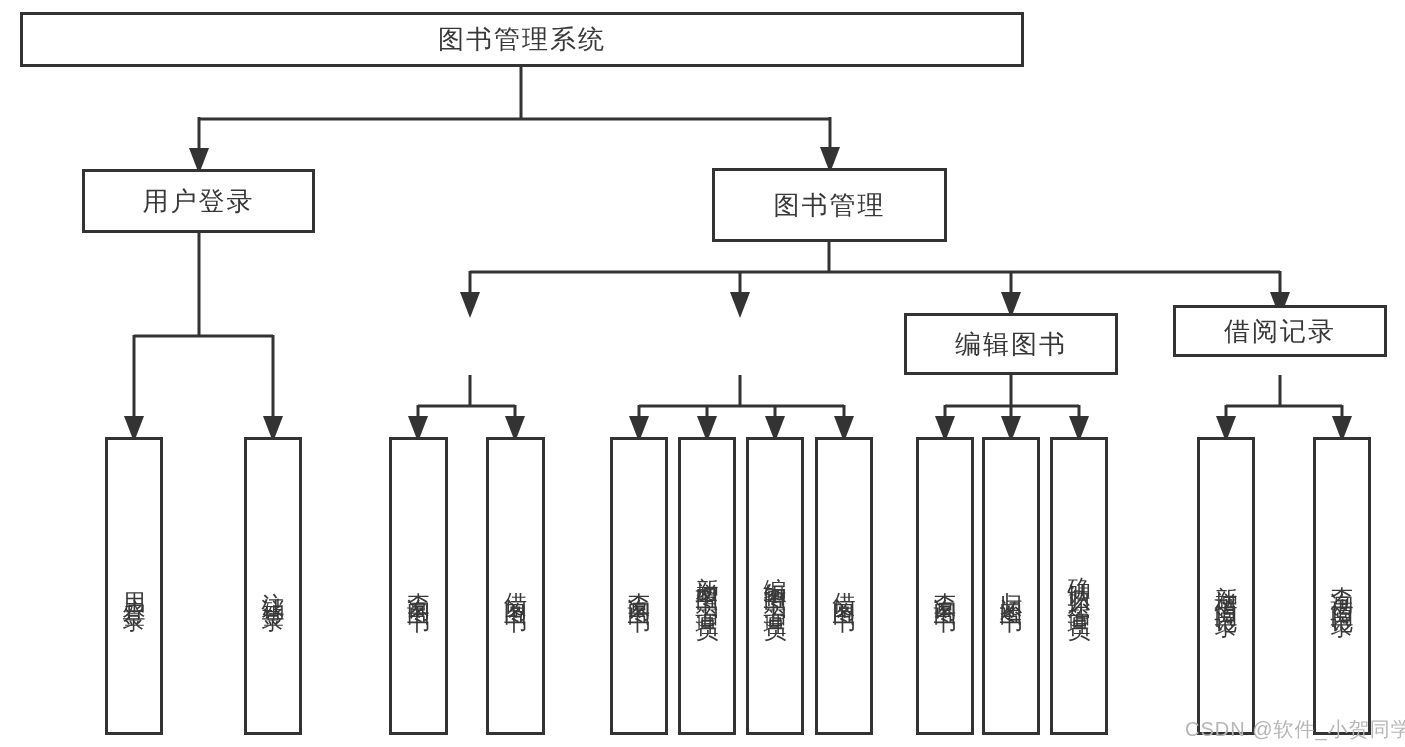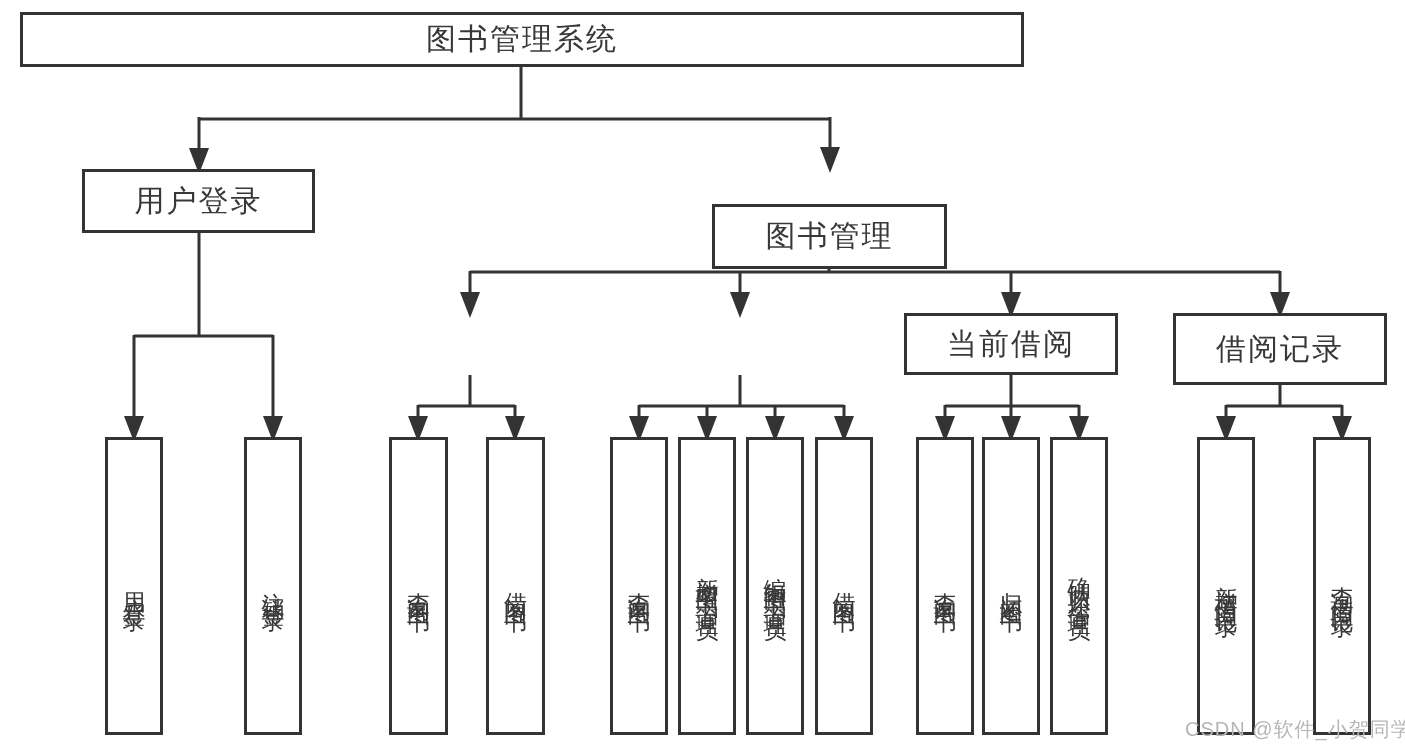"图书管理系统" .h { font-size: 30px -> 26px }
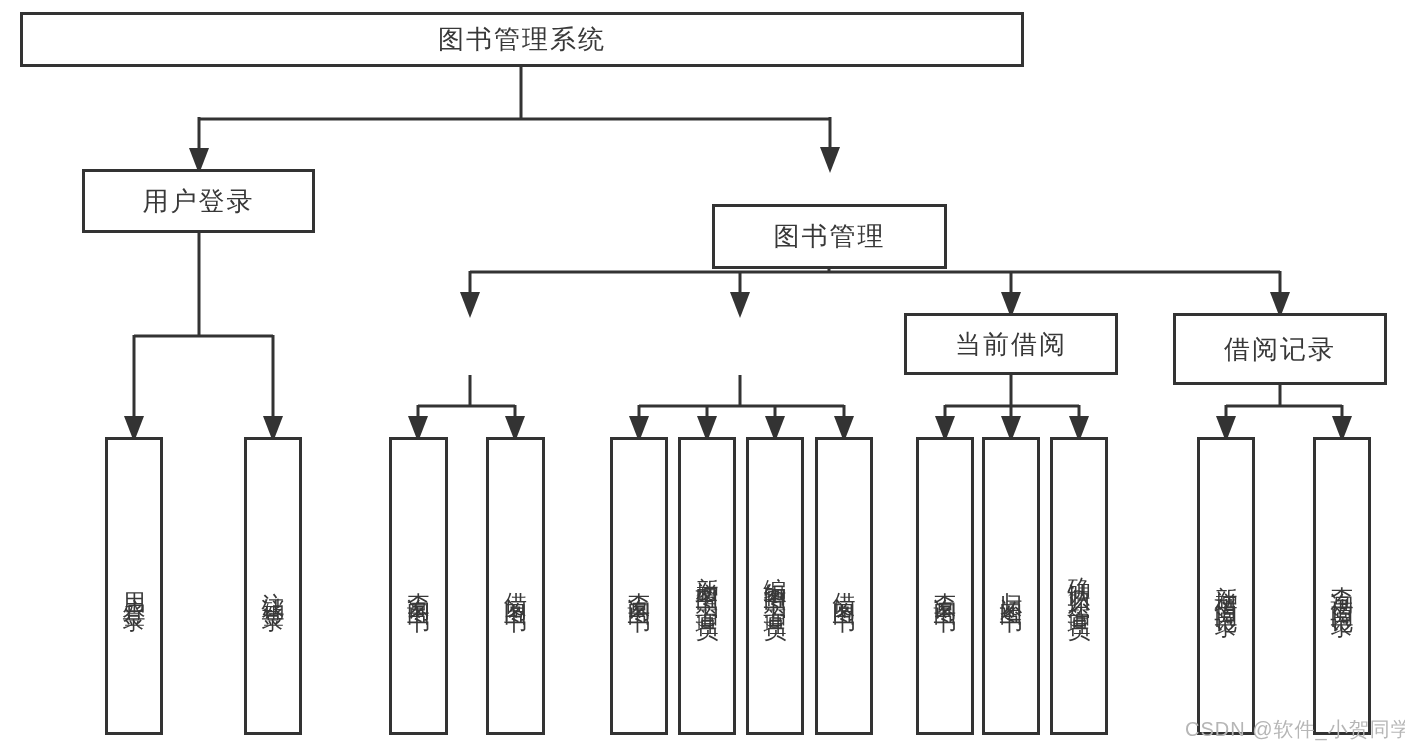"图书管理" div.box { height: 65px -> 74px; margin-top: 36px -> none }
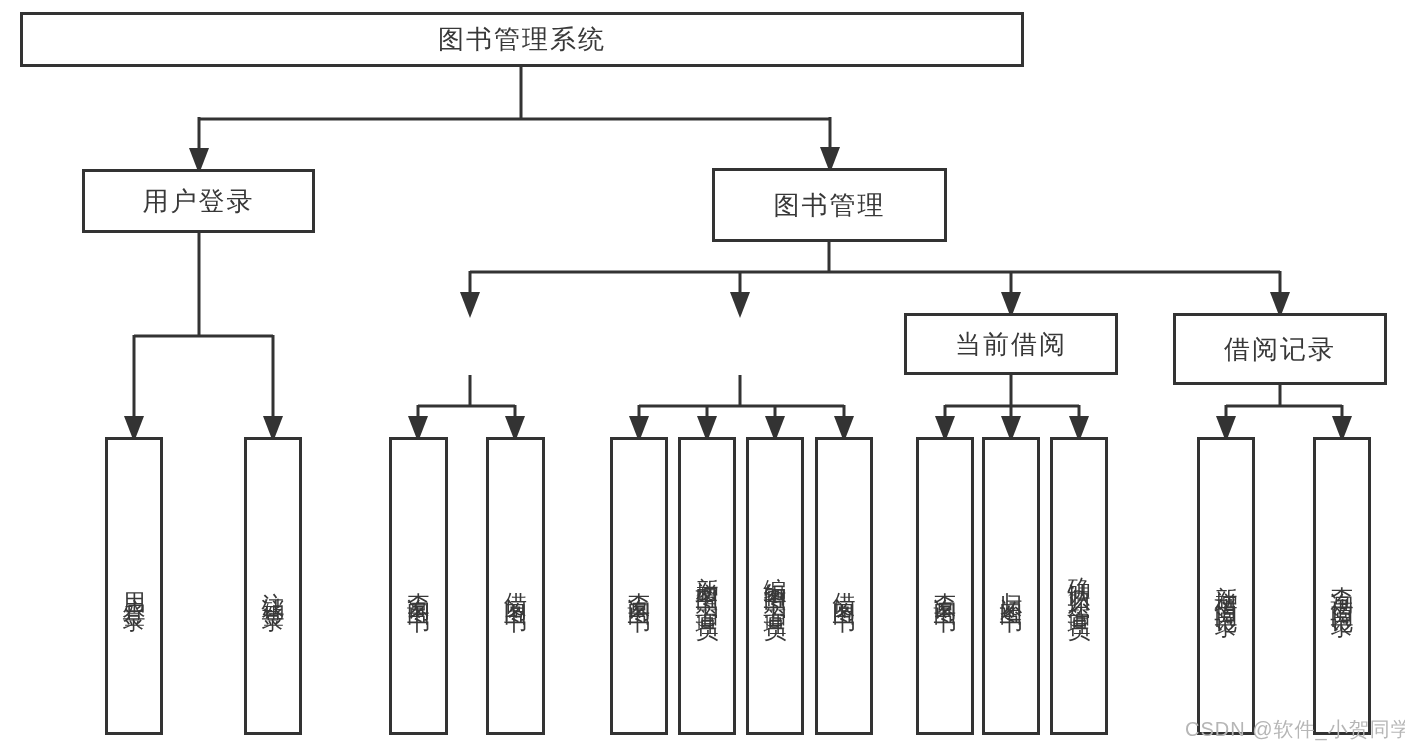"当前借阅" div.box { text: 当前借阅 -> 编辑图书 }
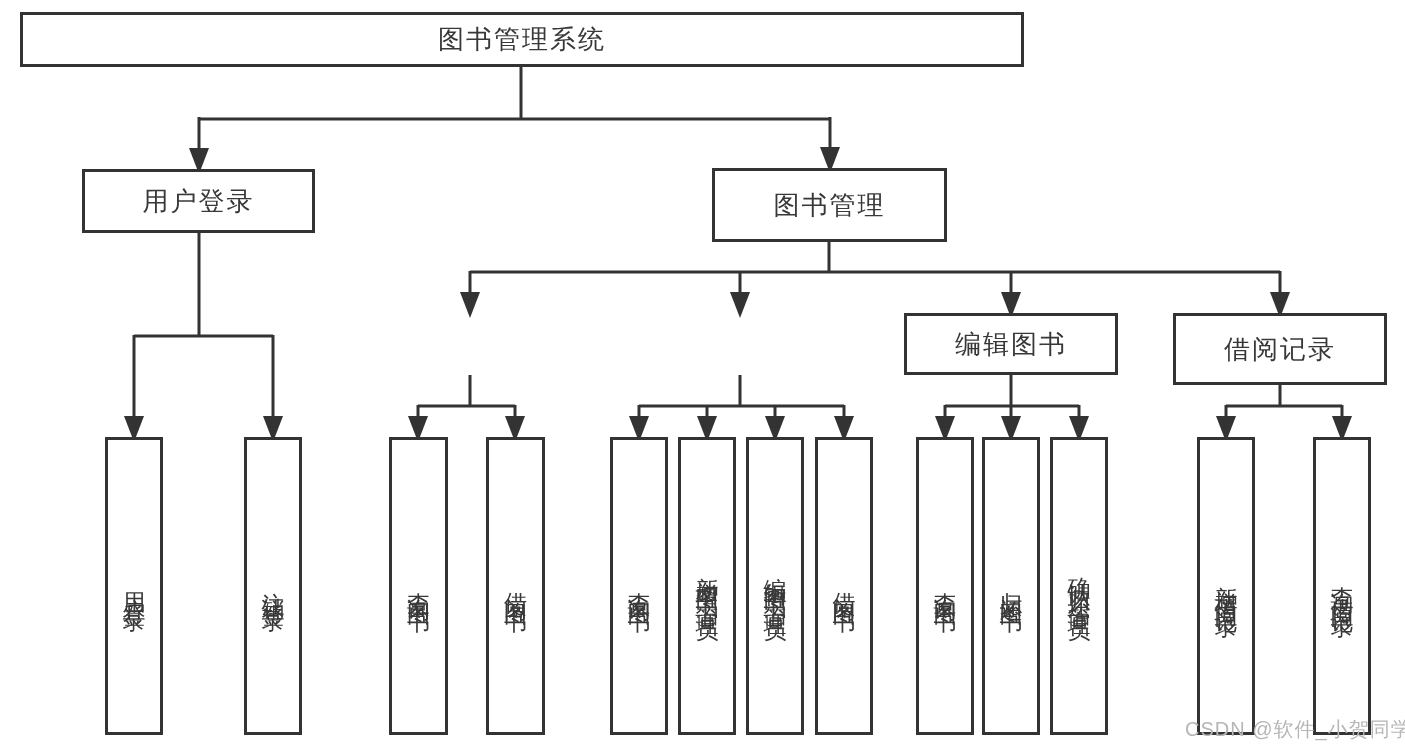"借阅记录" div.box { height: 72px -> 52px; top: 313px -> 305px }
